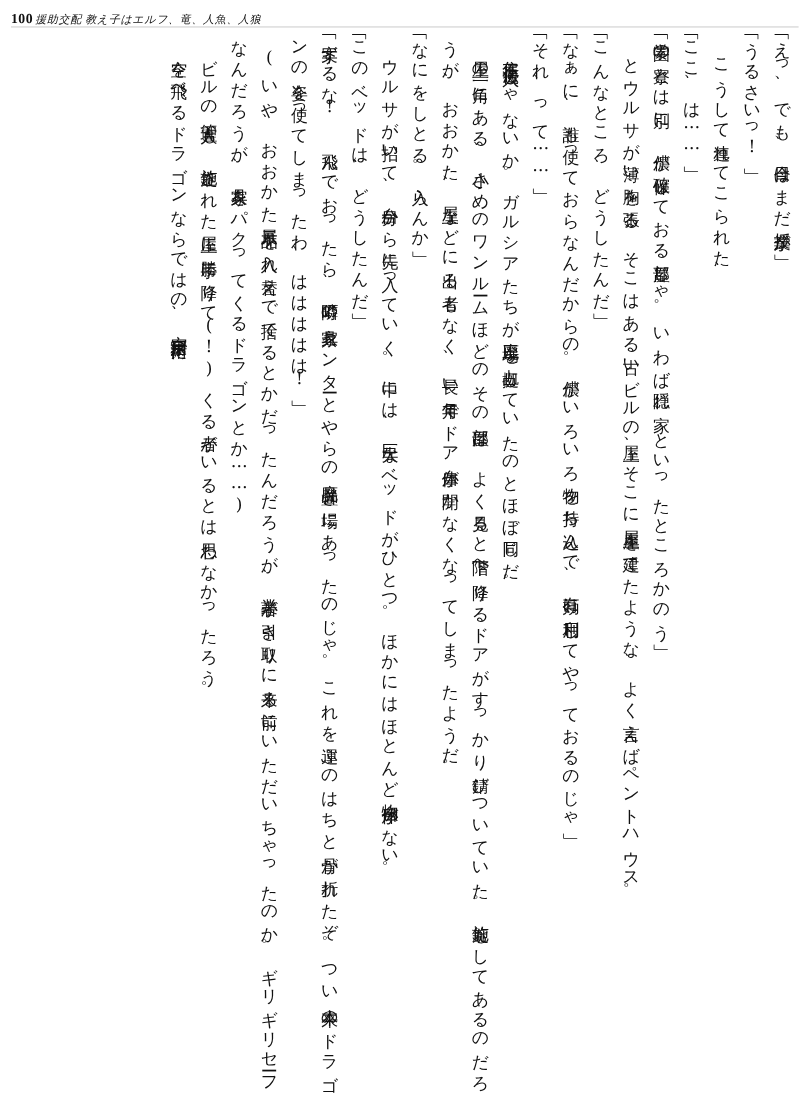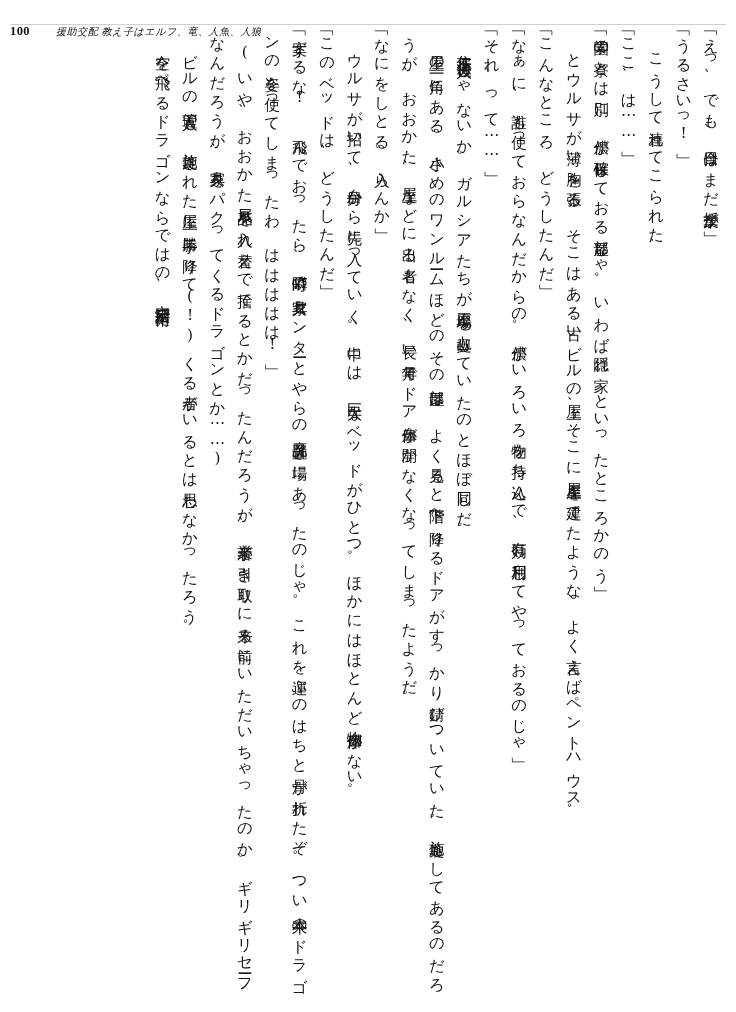"100" .runhead { gap: 26px -> 2px; top: 24px -> 10px }
